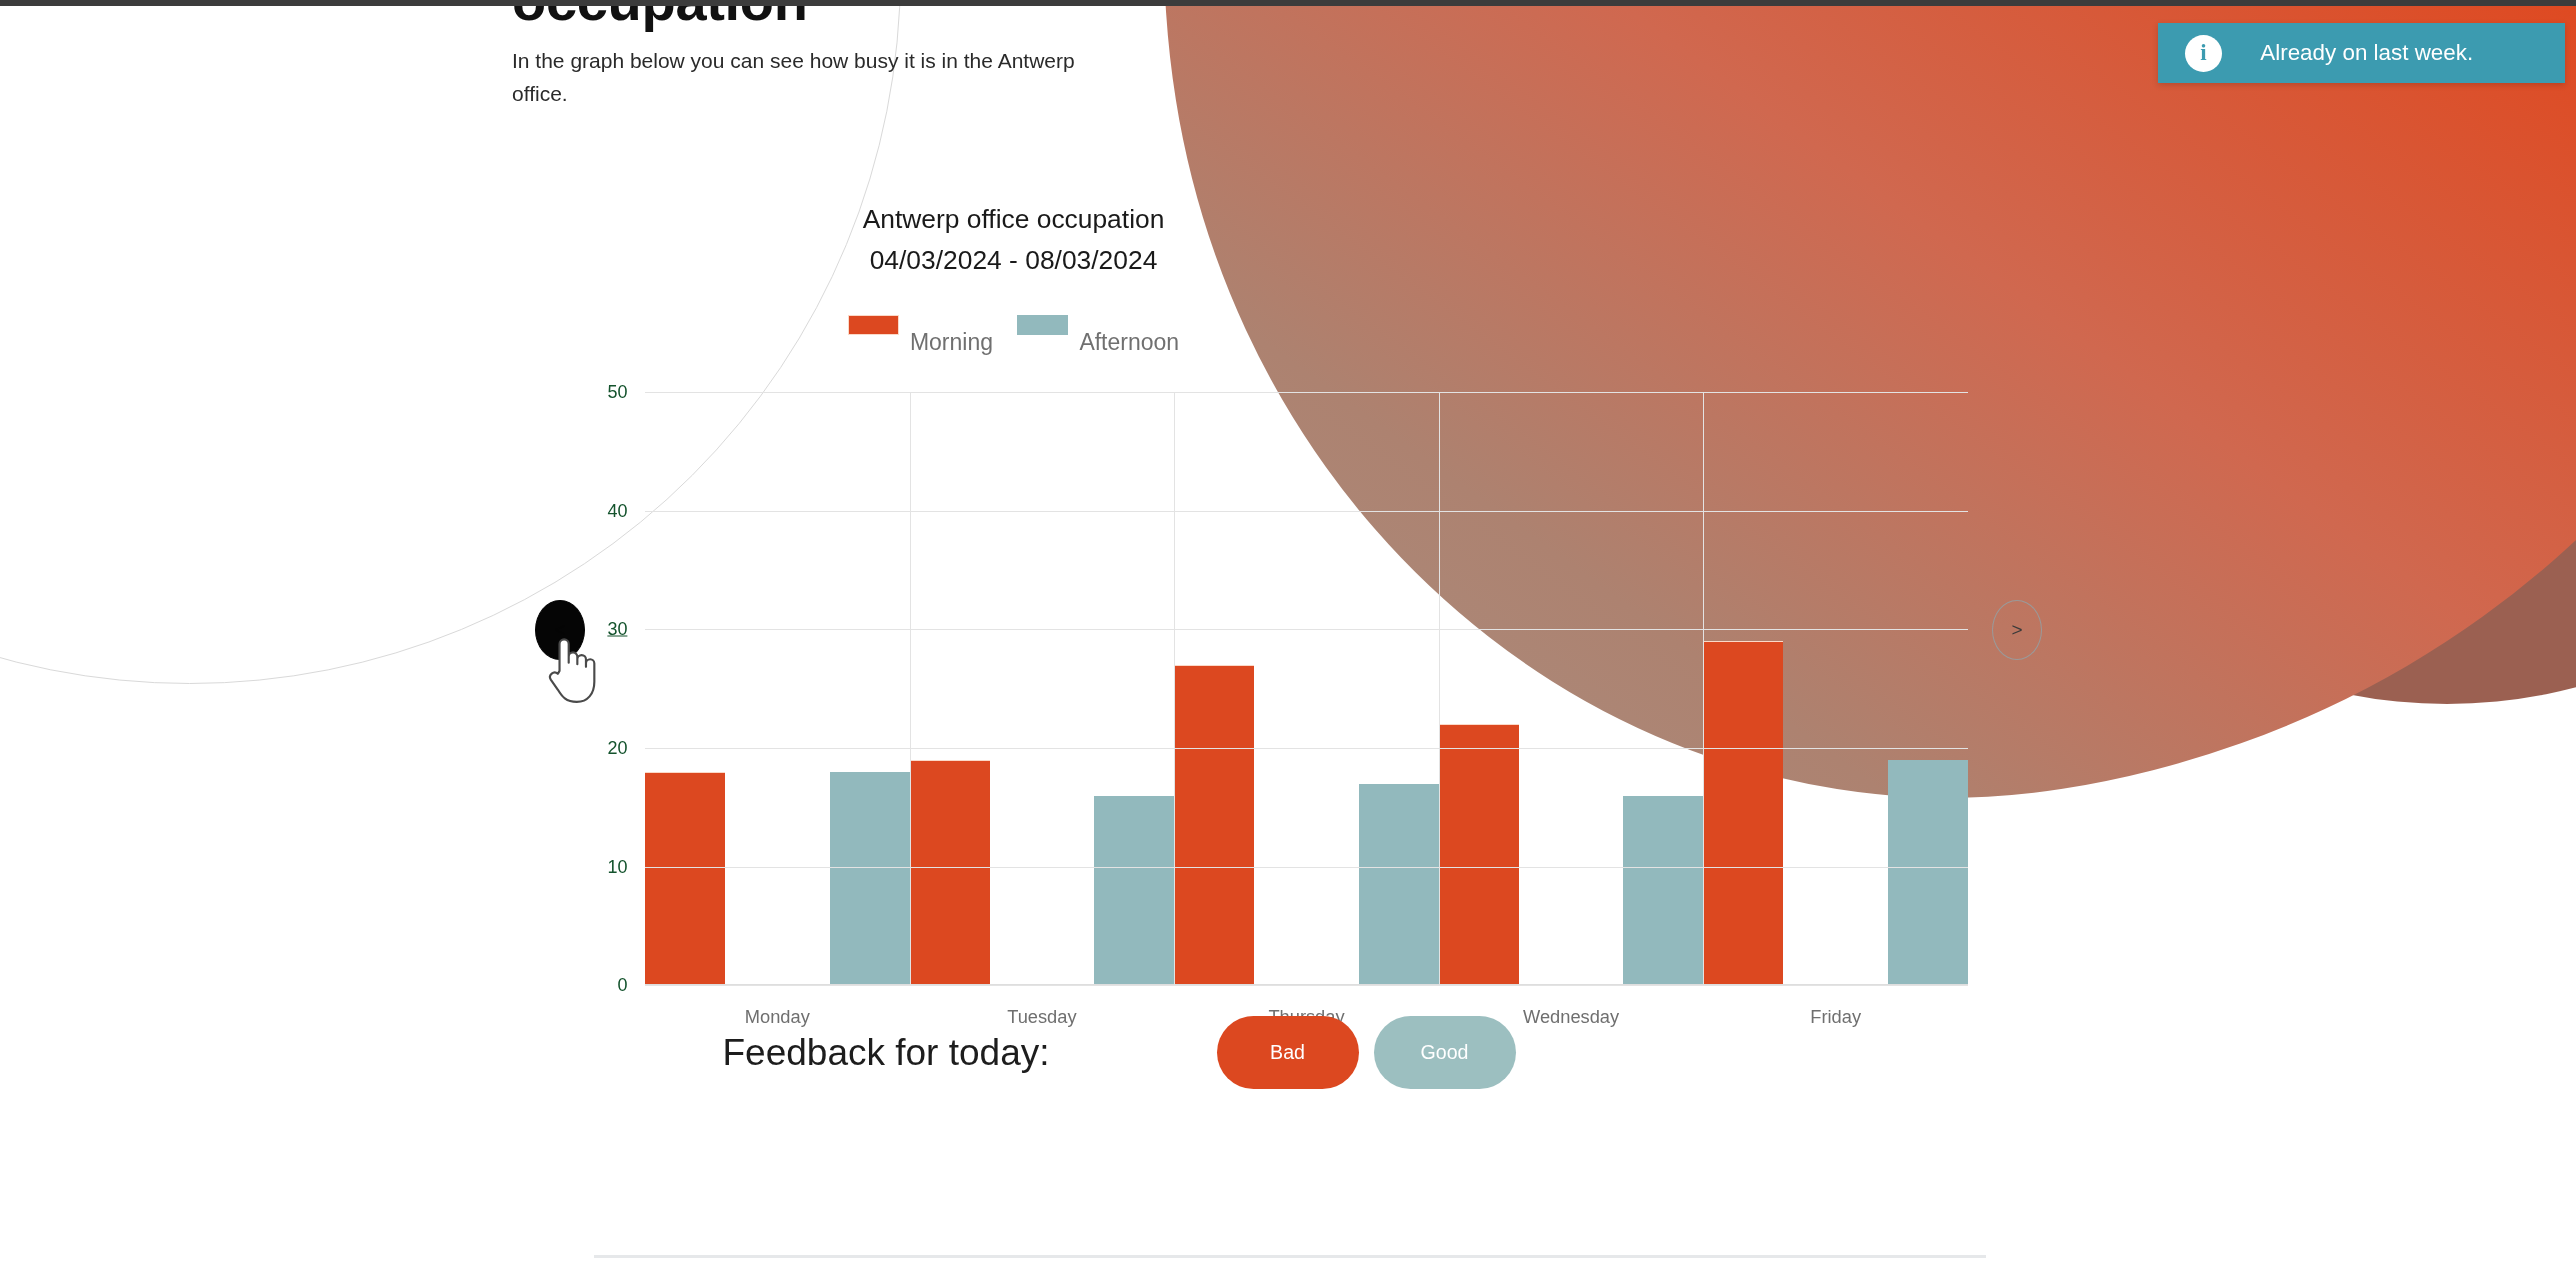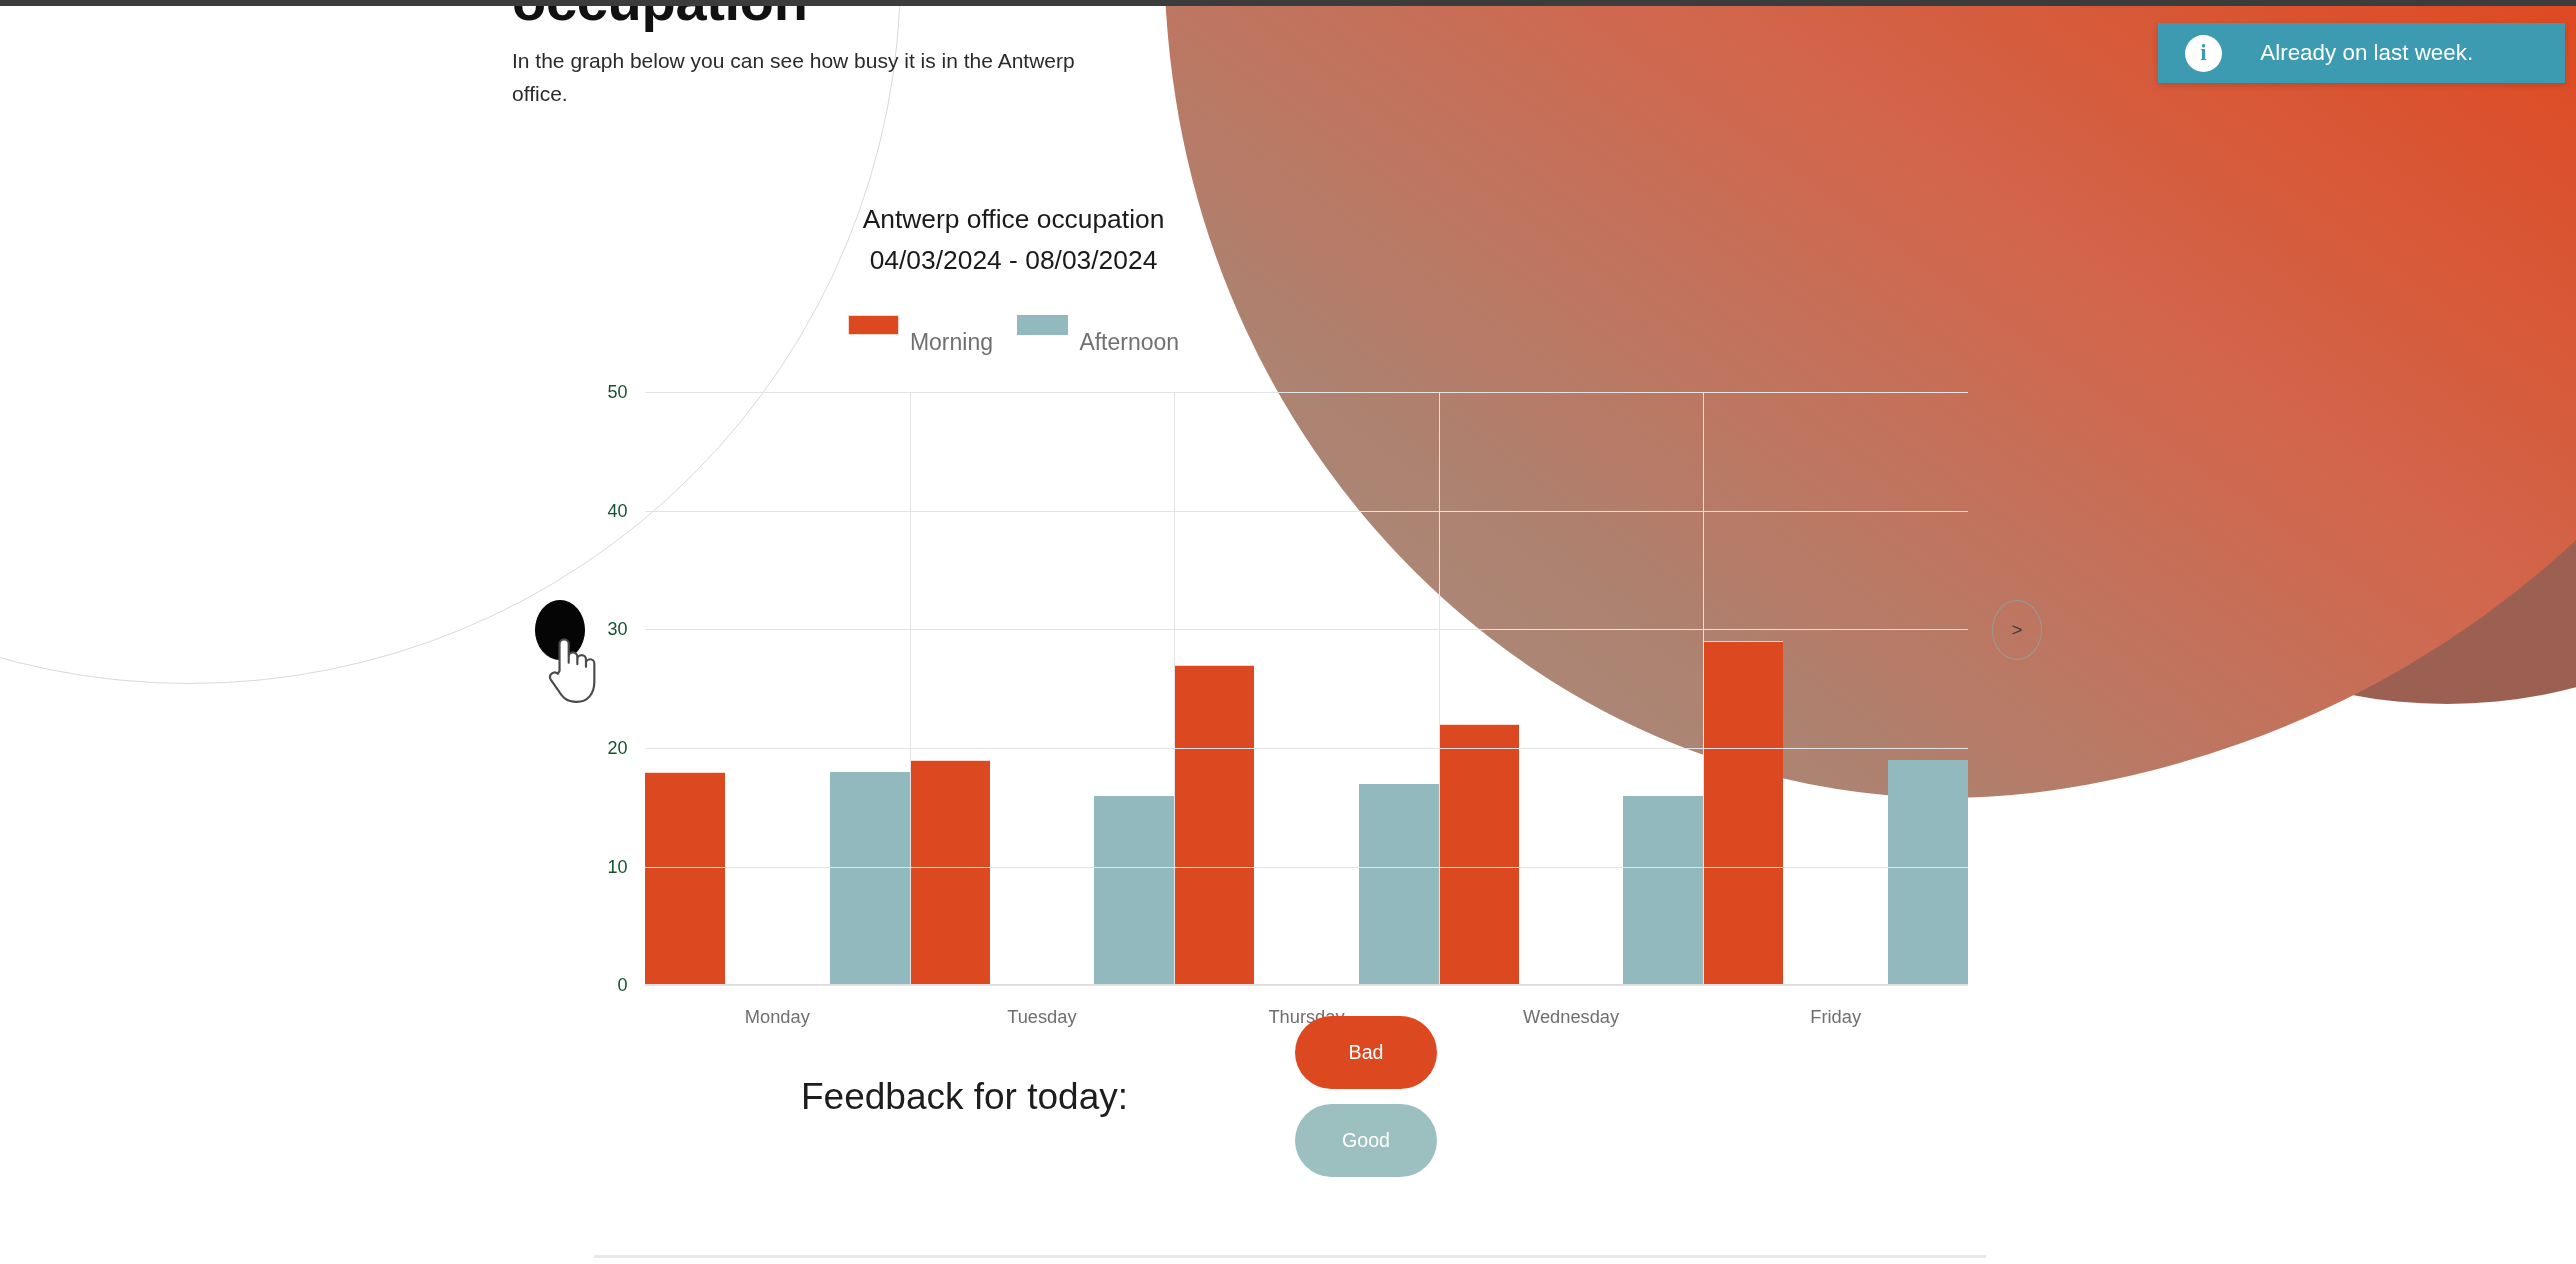"30" div.ytick { text-decoration: none -> underline }
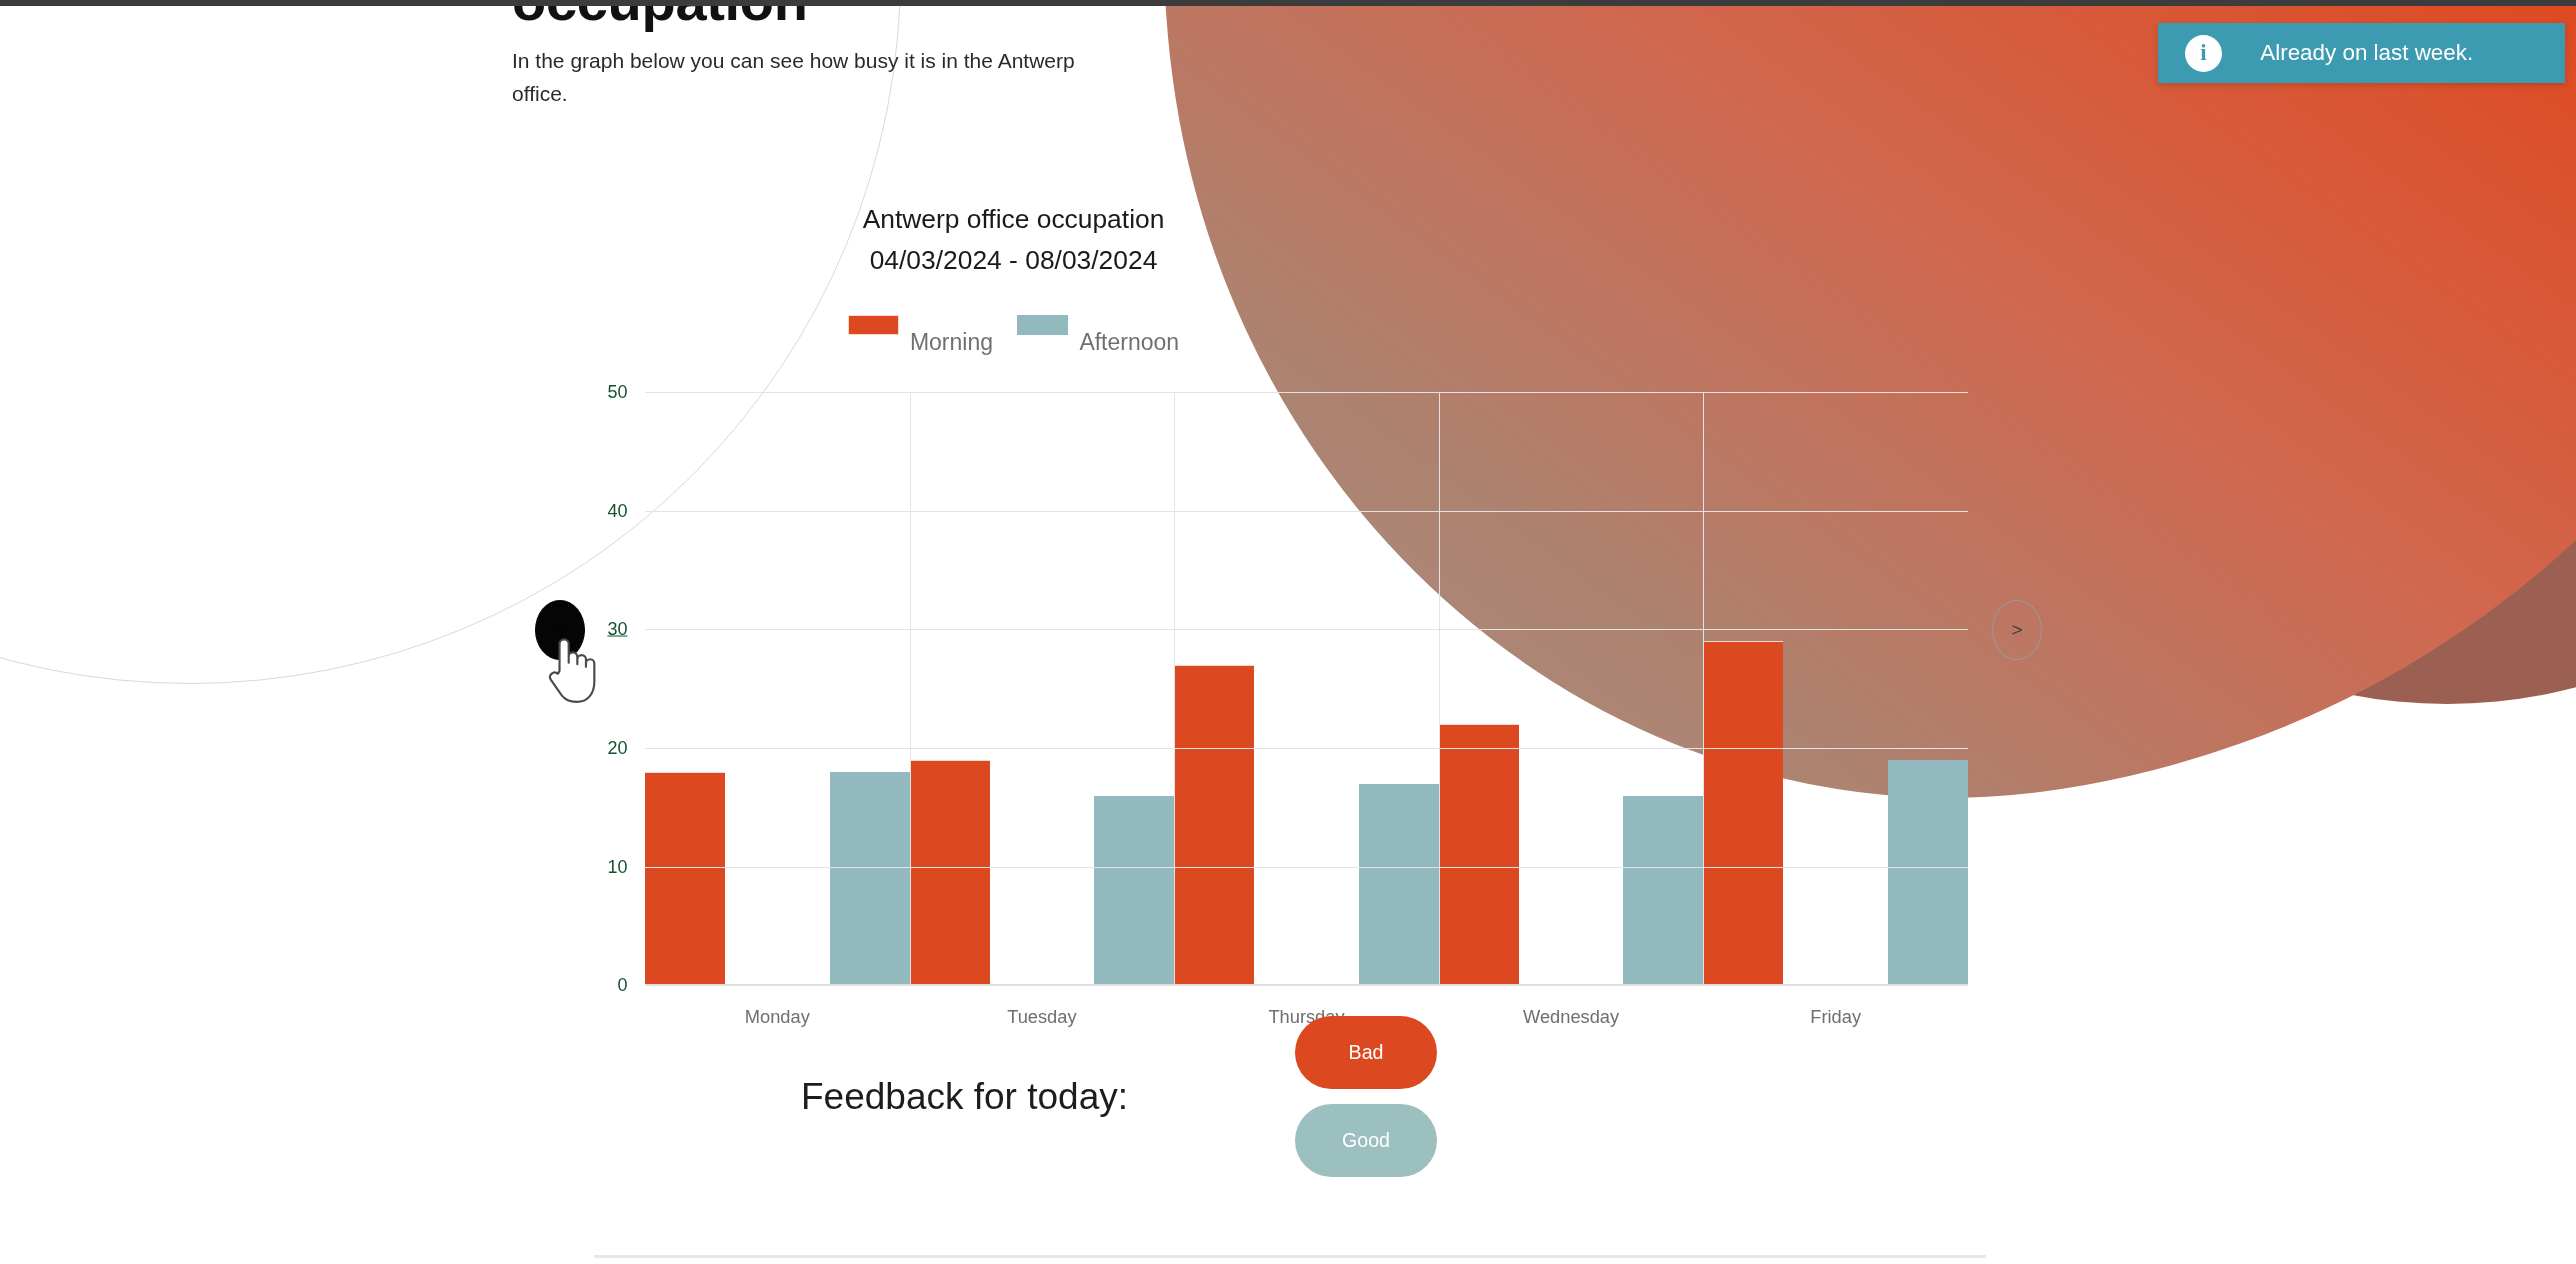"Bad" .fb-buttons { flex-direction: column -> none }
